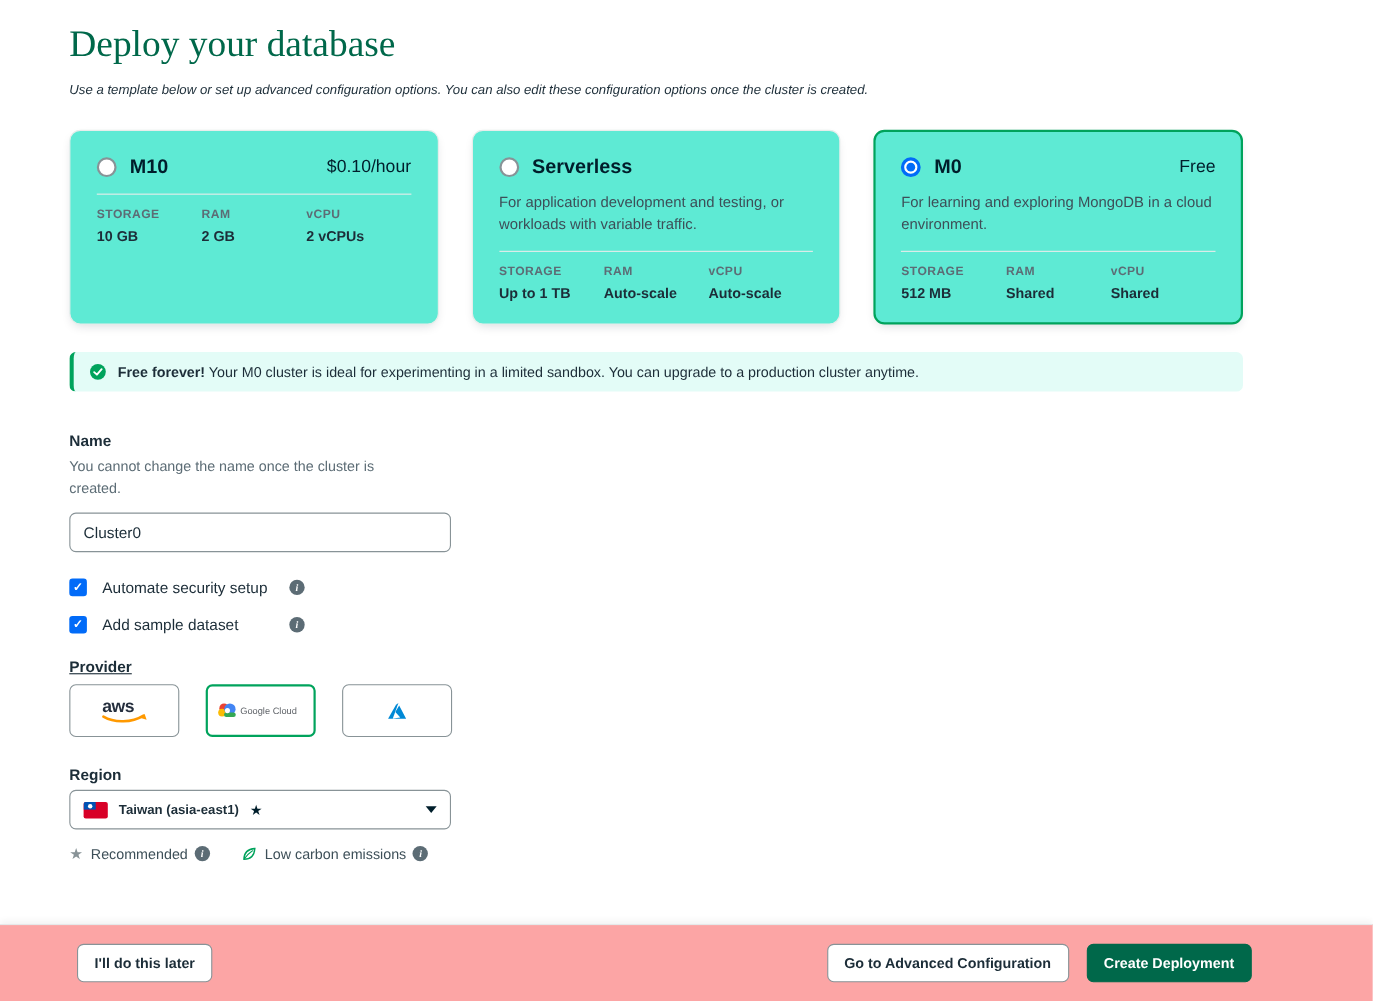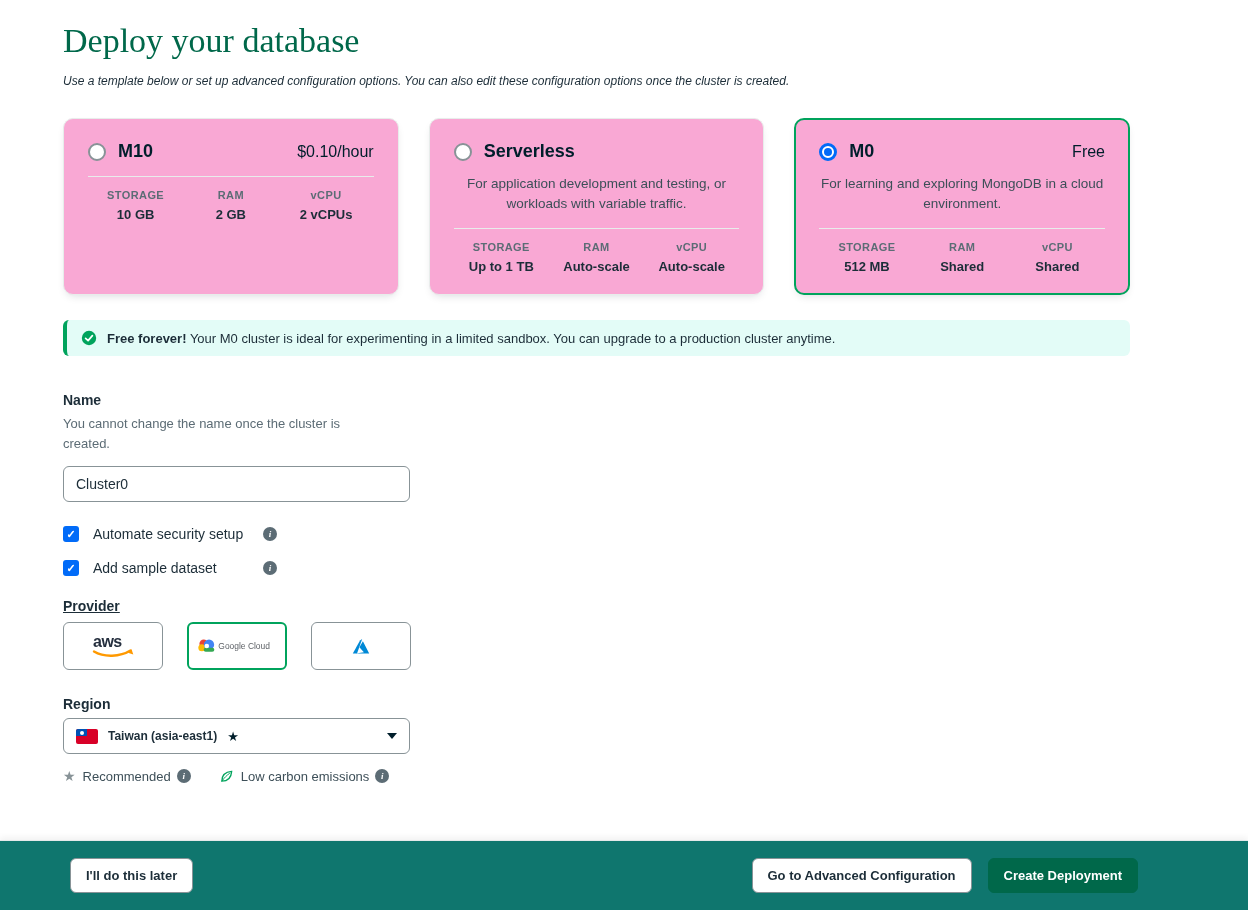"M10" .card { background: #f9a8d4 -> #5eead4; text-align: center -> none }
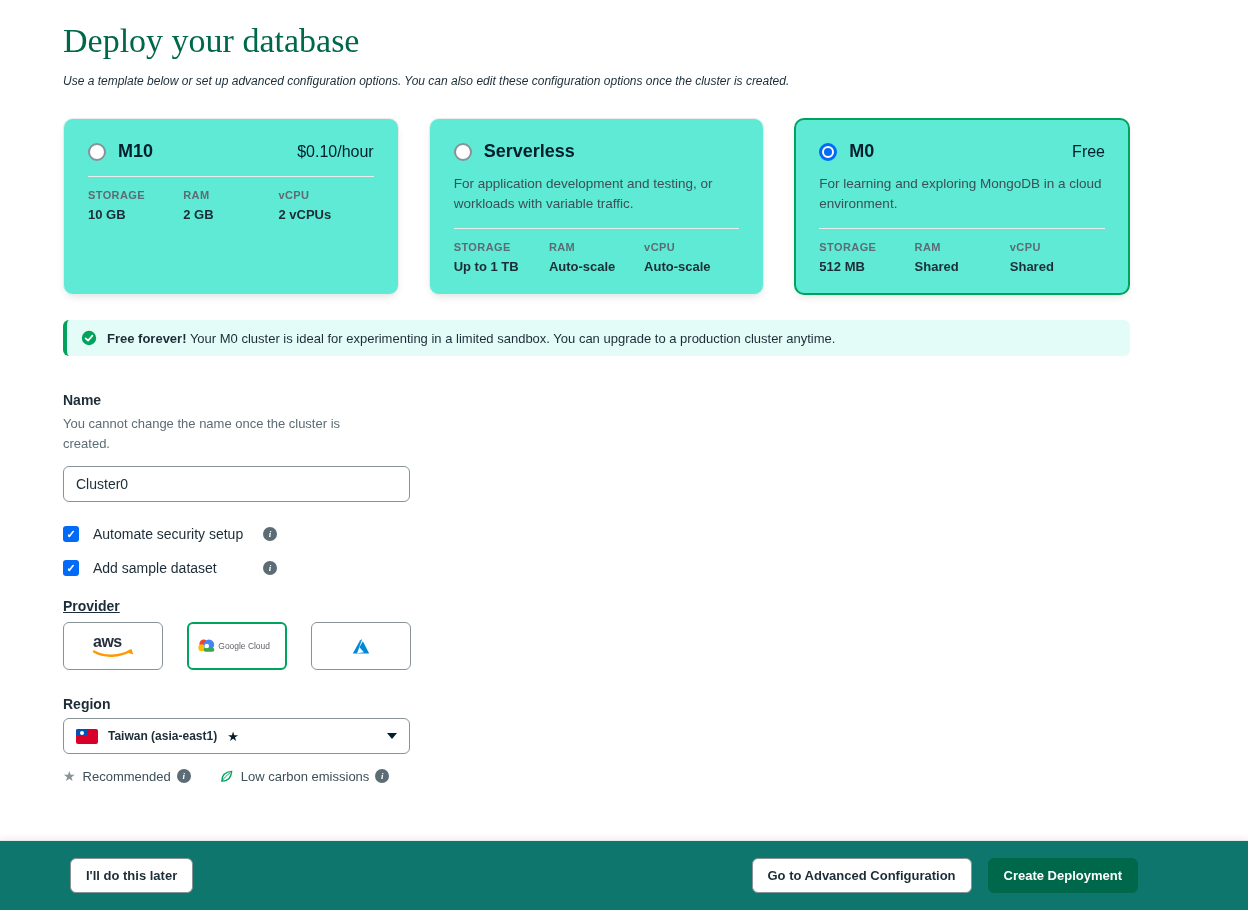"I'll do this later" .footer { background: #0f766e -> #fca5a5 }
